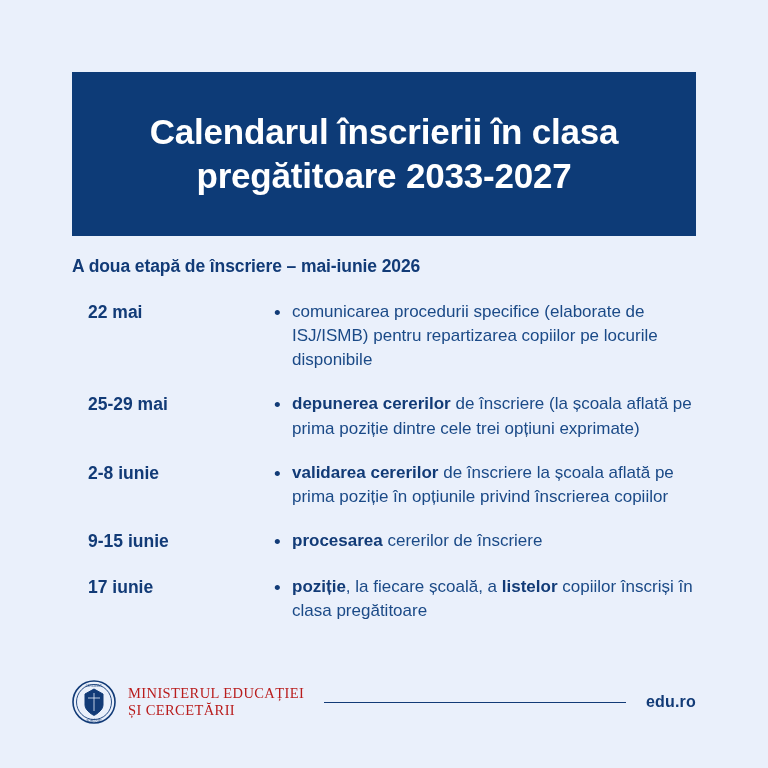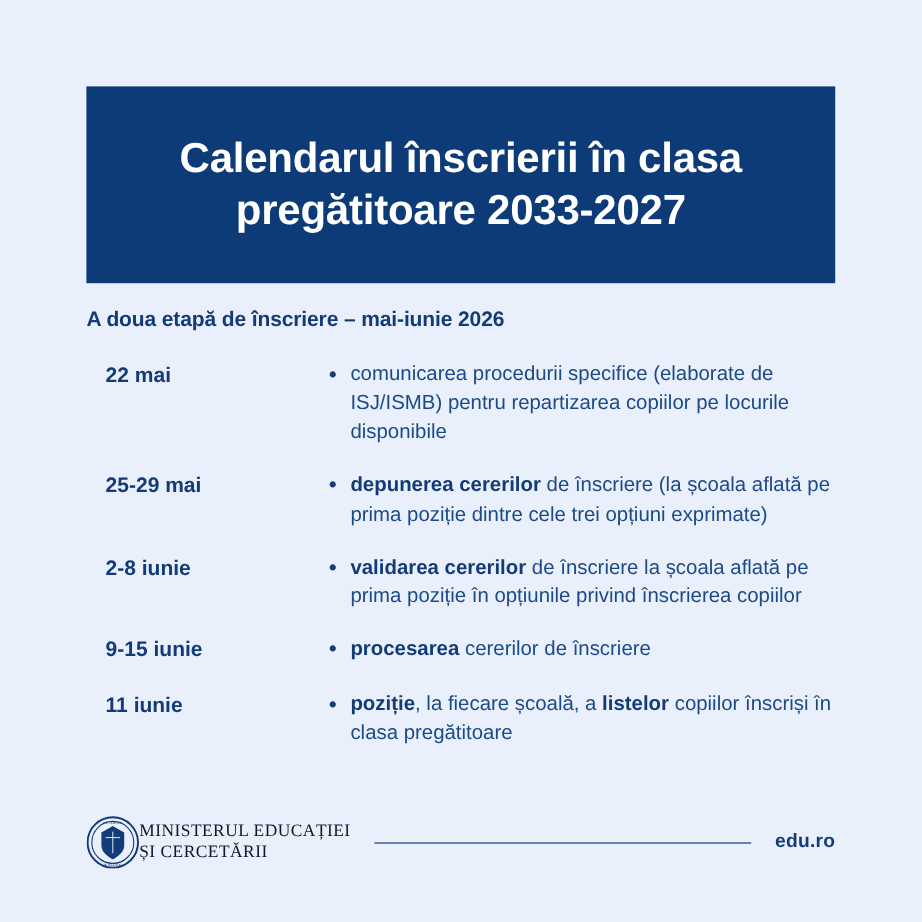"11 iunie" div.date { text: 11 -> 17 }
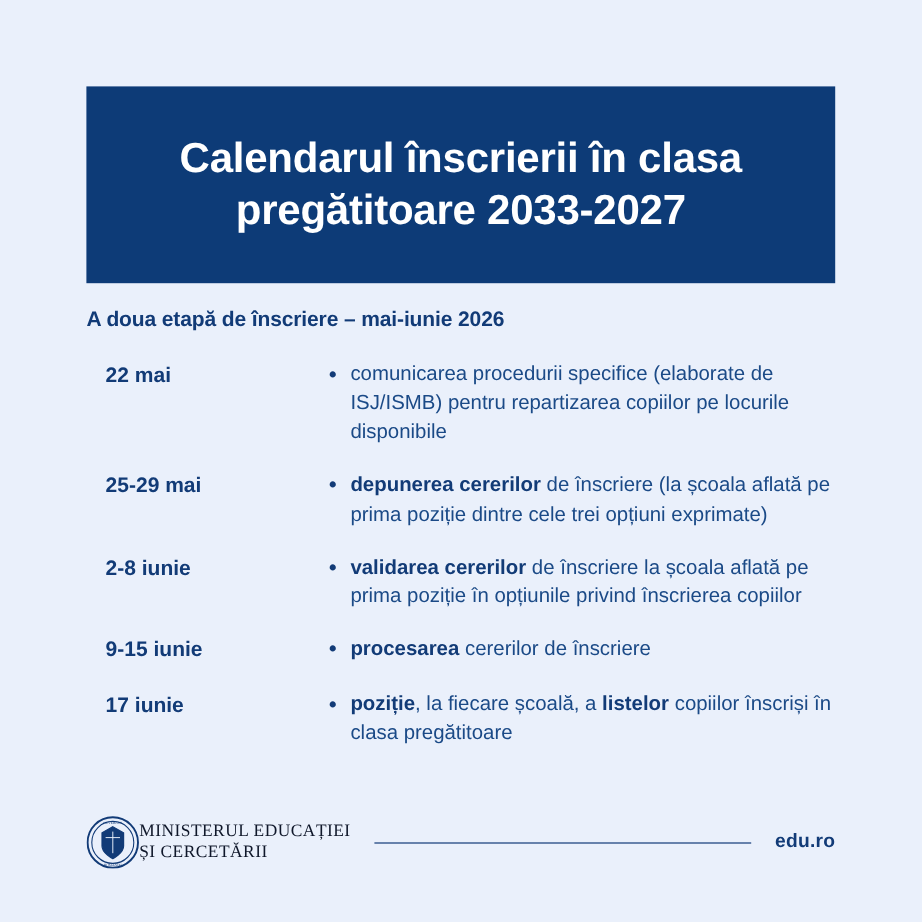"MINISTERUL EDUCAȚIEI" .ministry { color: #0f172a -> #b91c1c; margin-left: none -> 12px }
